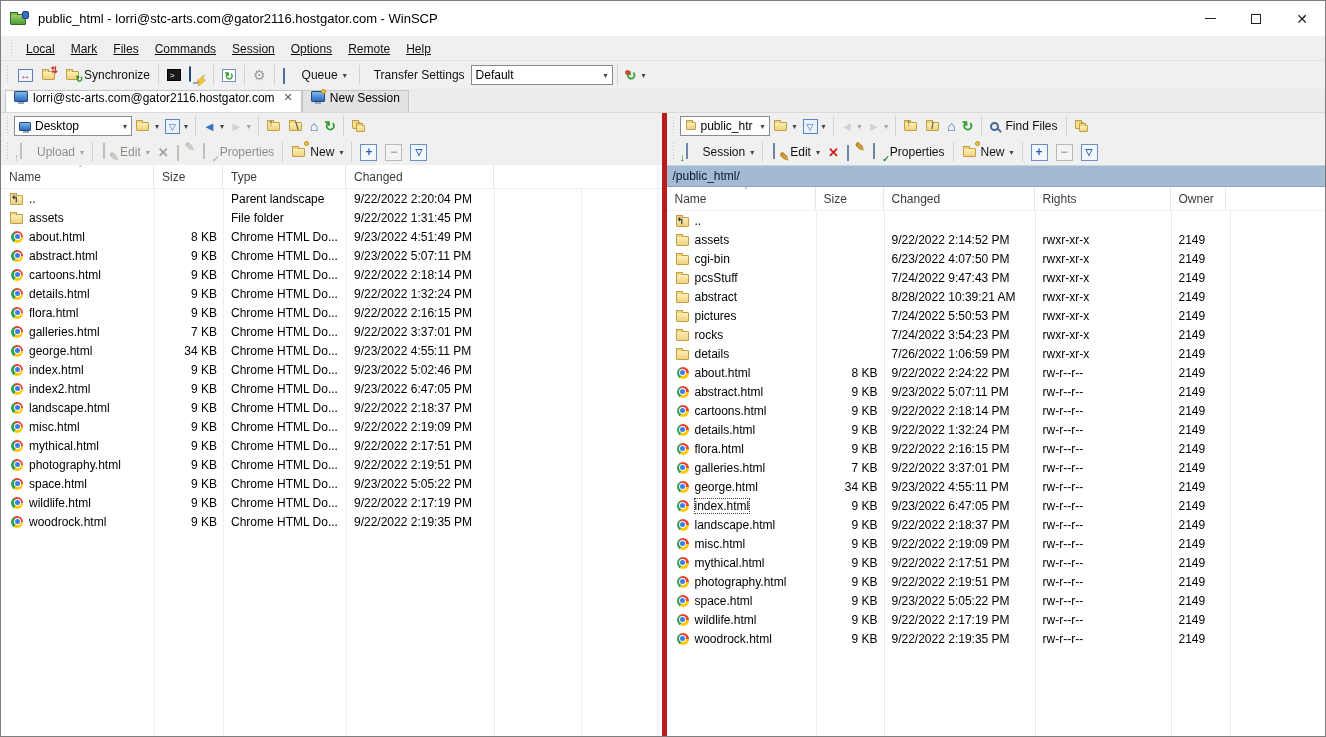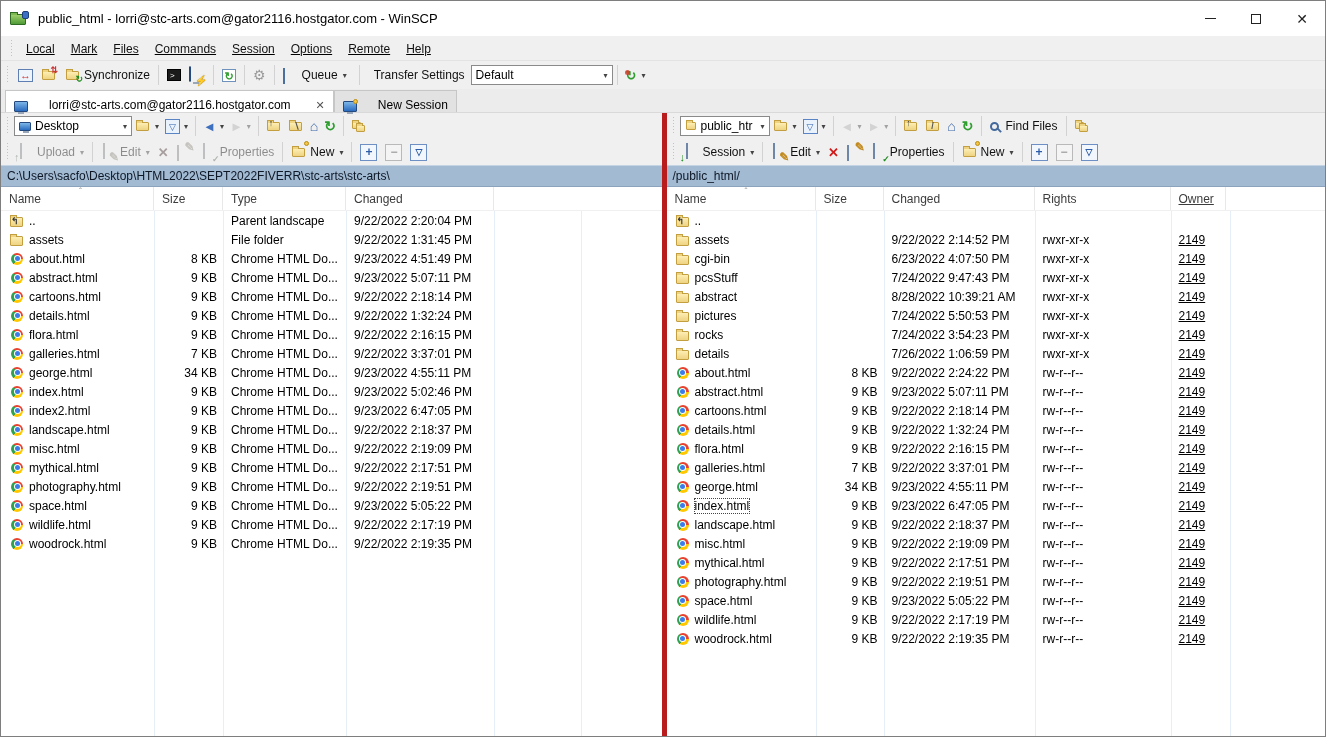"lorri@stc-arts.com@gator2116.hostgator.c" .stab { align-items: flex-end -> flex-start; gap: 21px -> 5px }
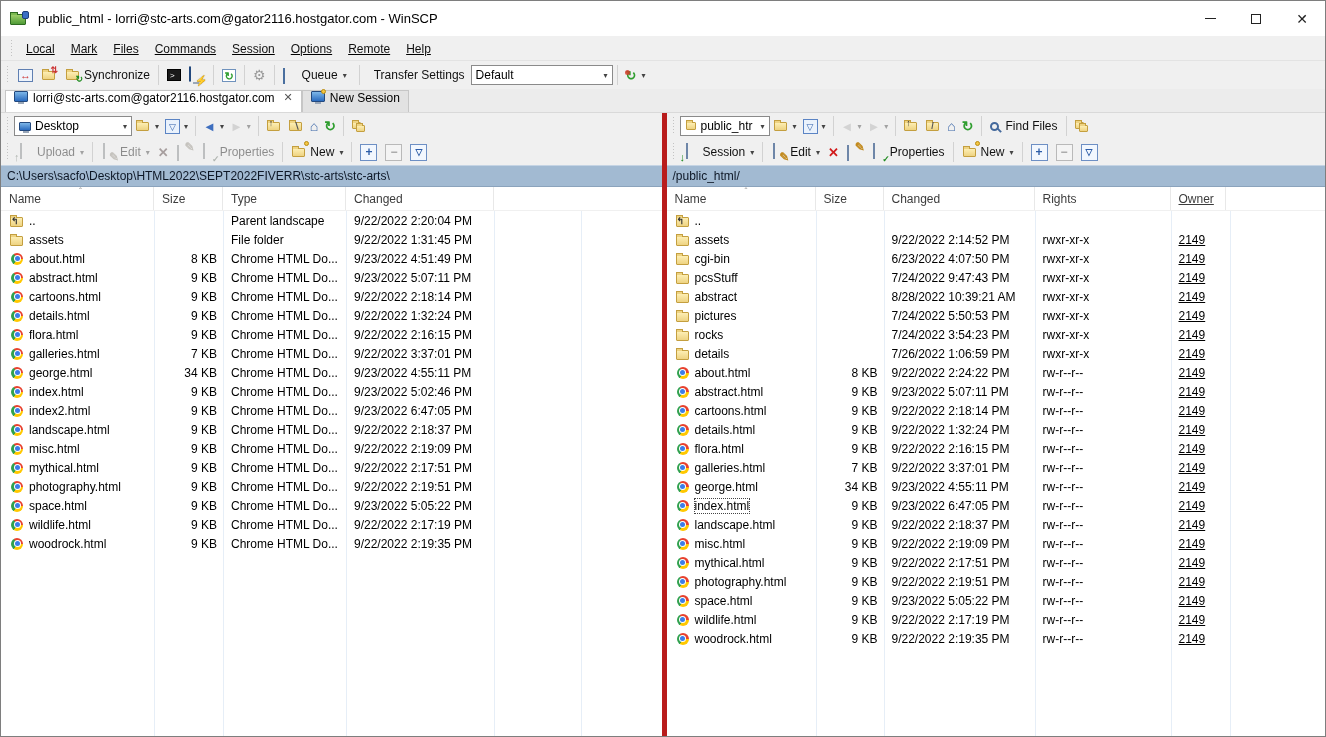"C:\Users\sacfo\Desktop\HTML2022\SEPT2022" div.pathbar { html: <div> <span>C:\Users\sacfo\Desktop\HTML2022\SEPT2022FIVERR\stc-arts\stc-arts\</span> </div> -> none }
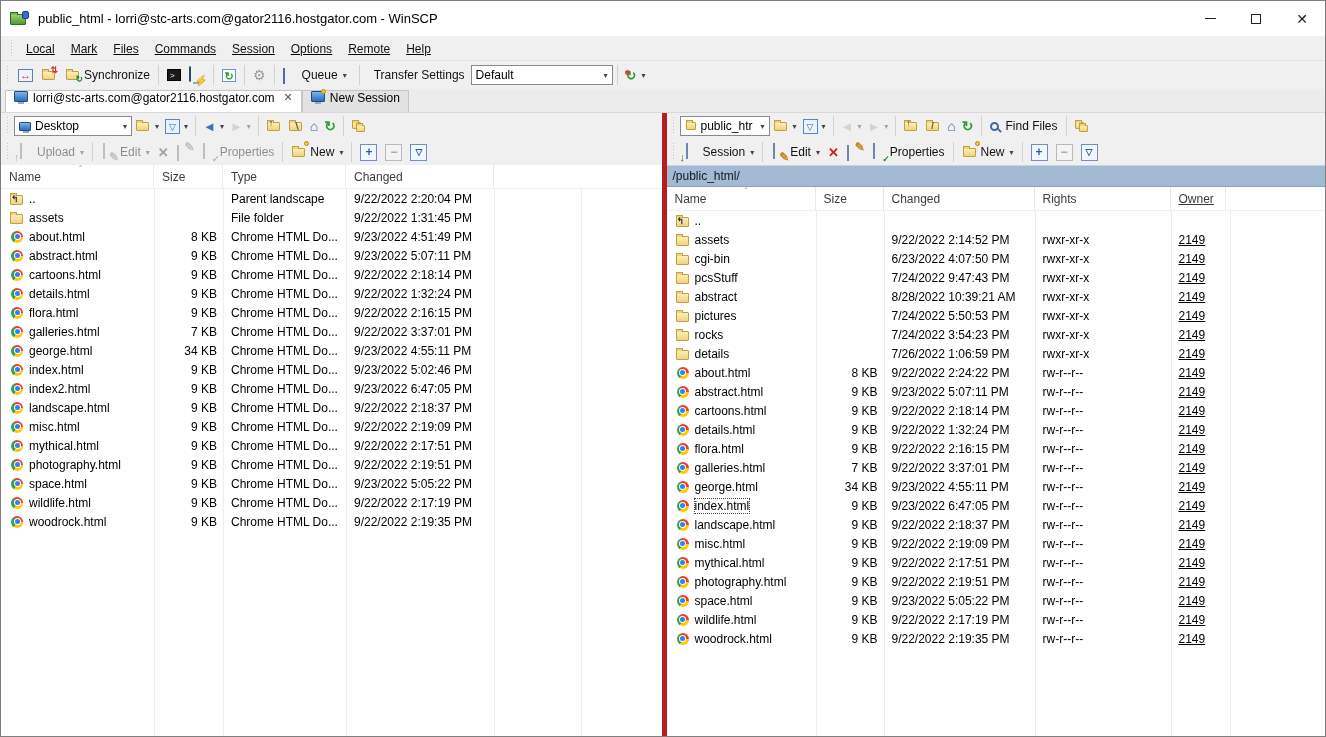"Owner" .rp .c-owner { text-decoration: underline -> none }
